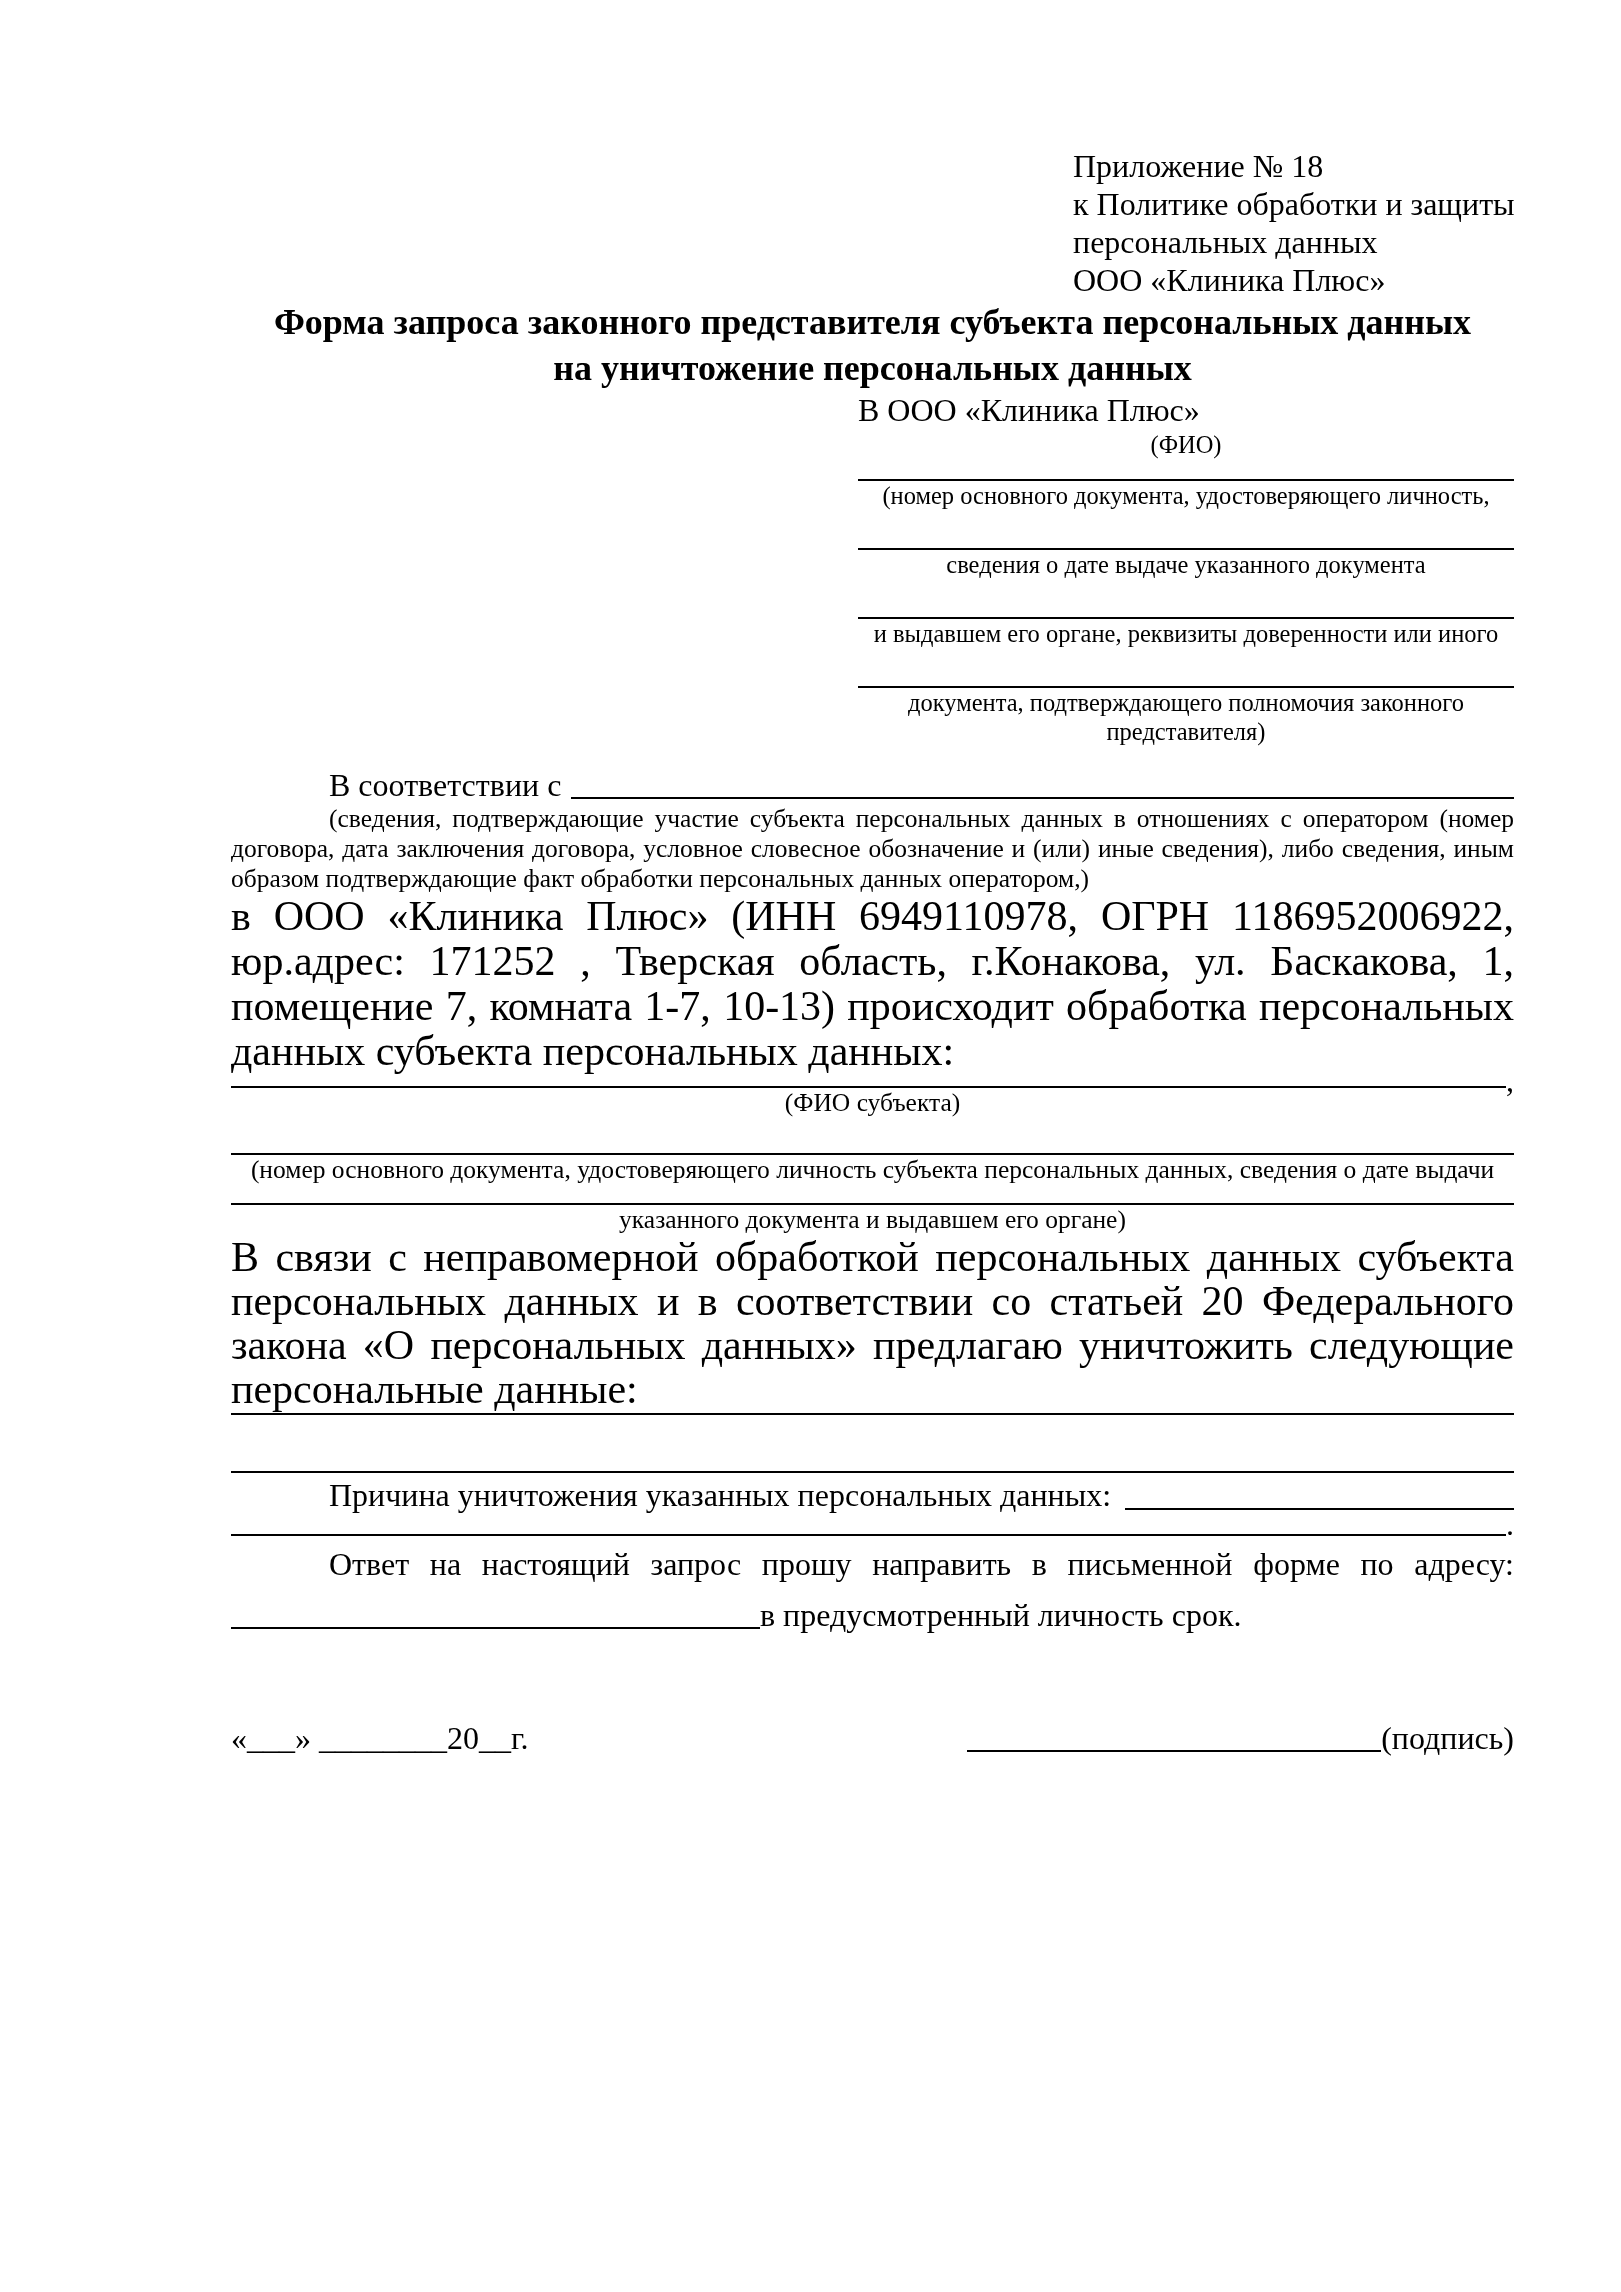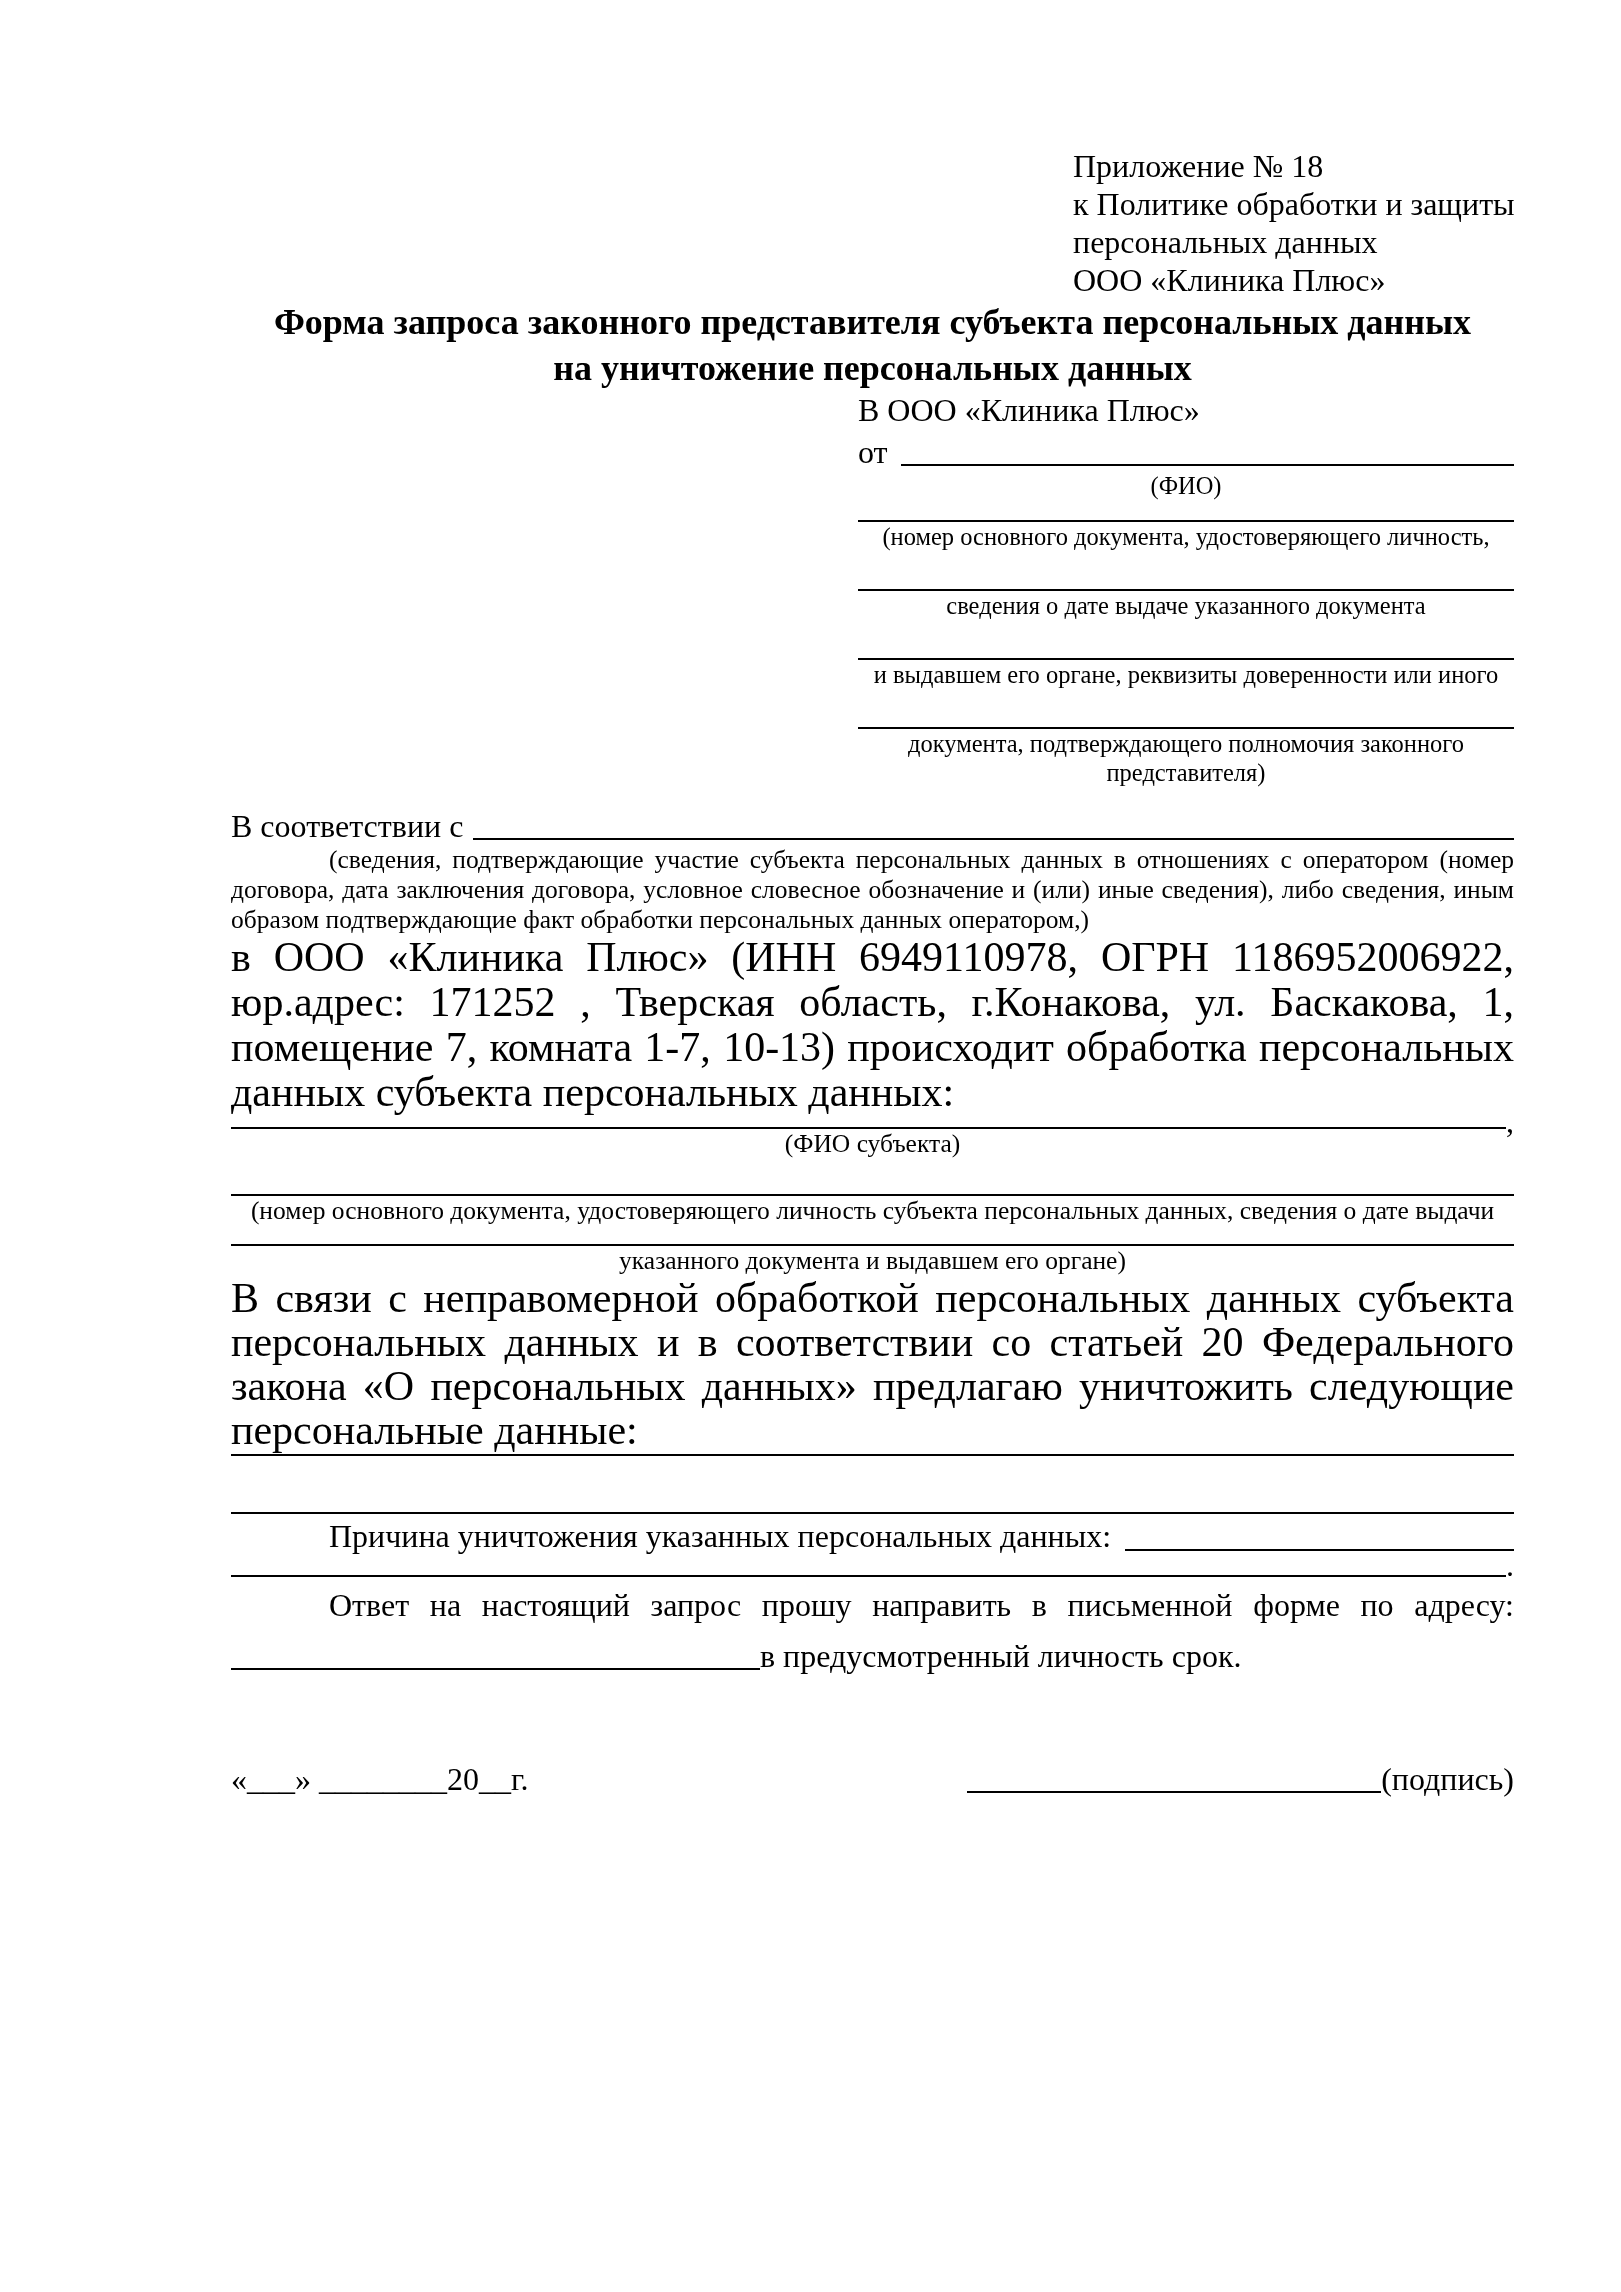"от" div.from-row { html: <div> <span>от</span> <div></div> </div> -> none }
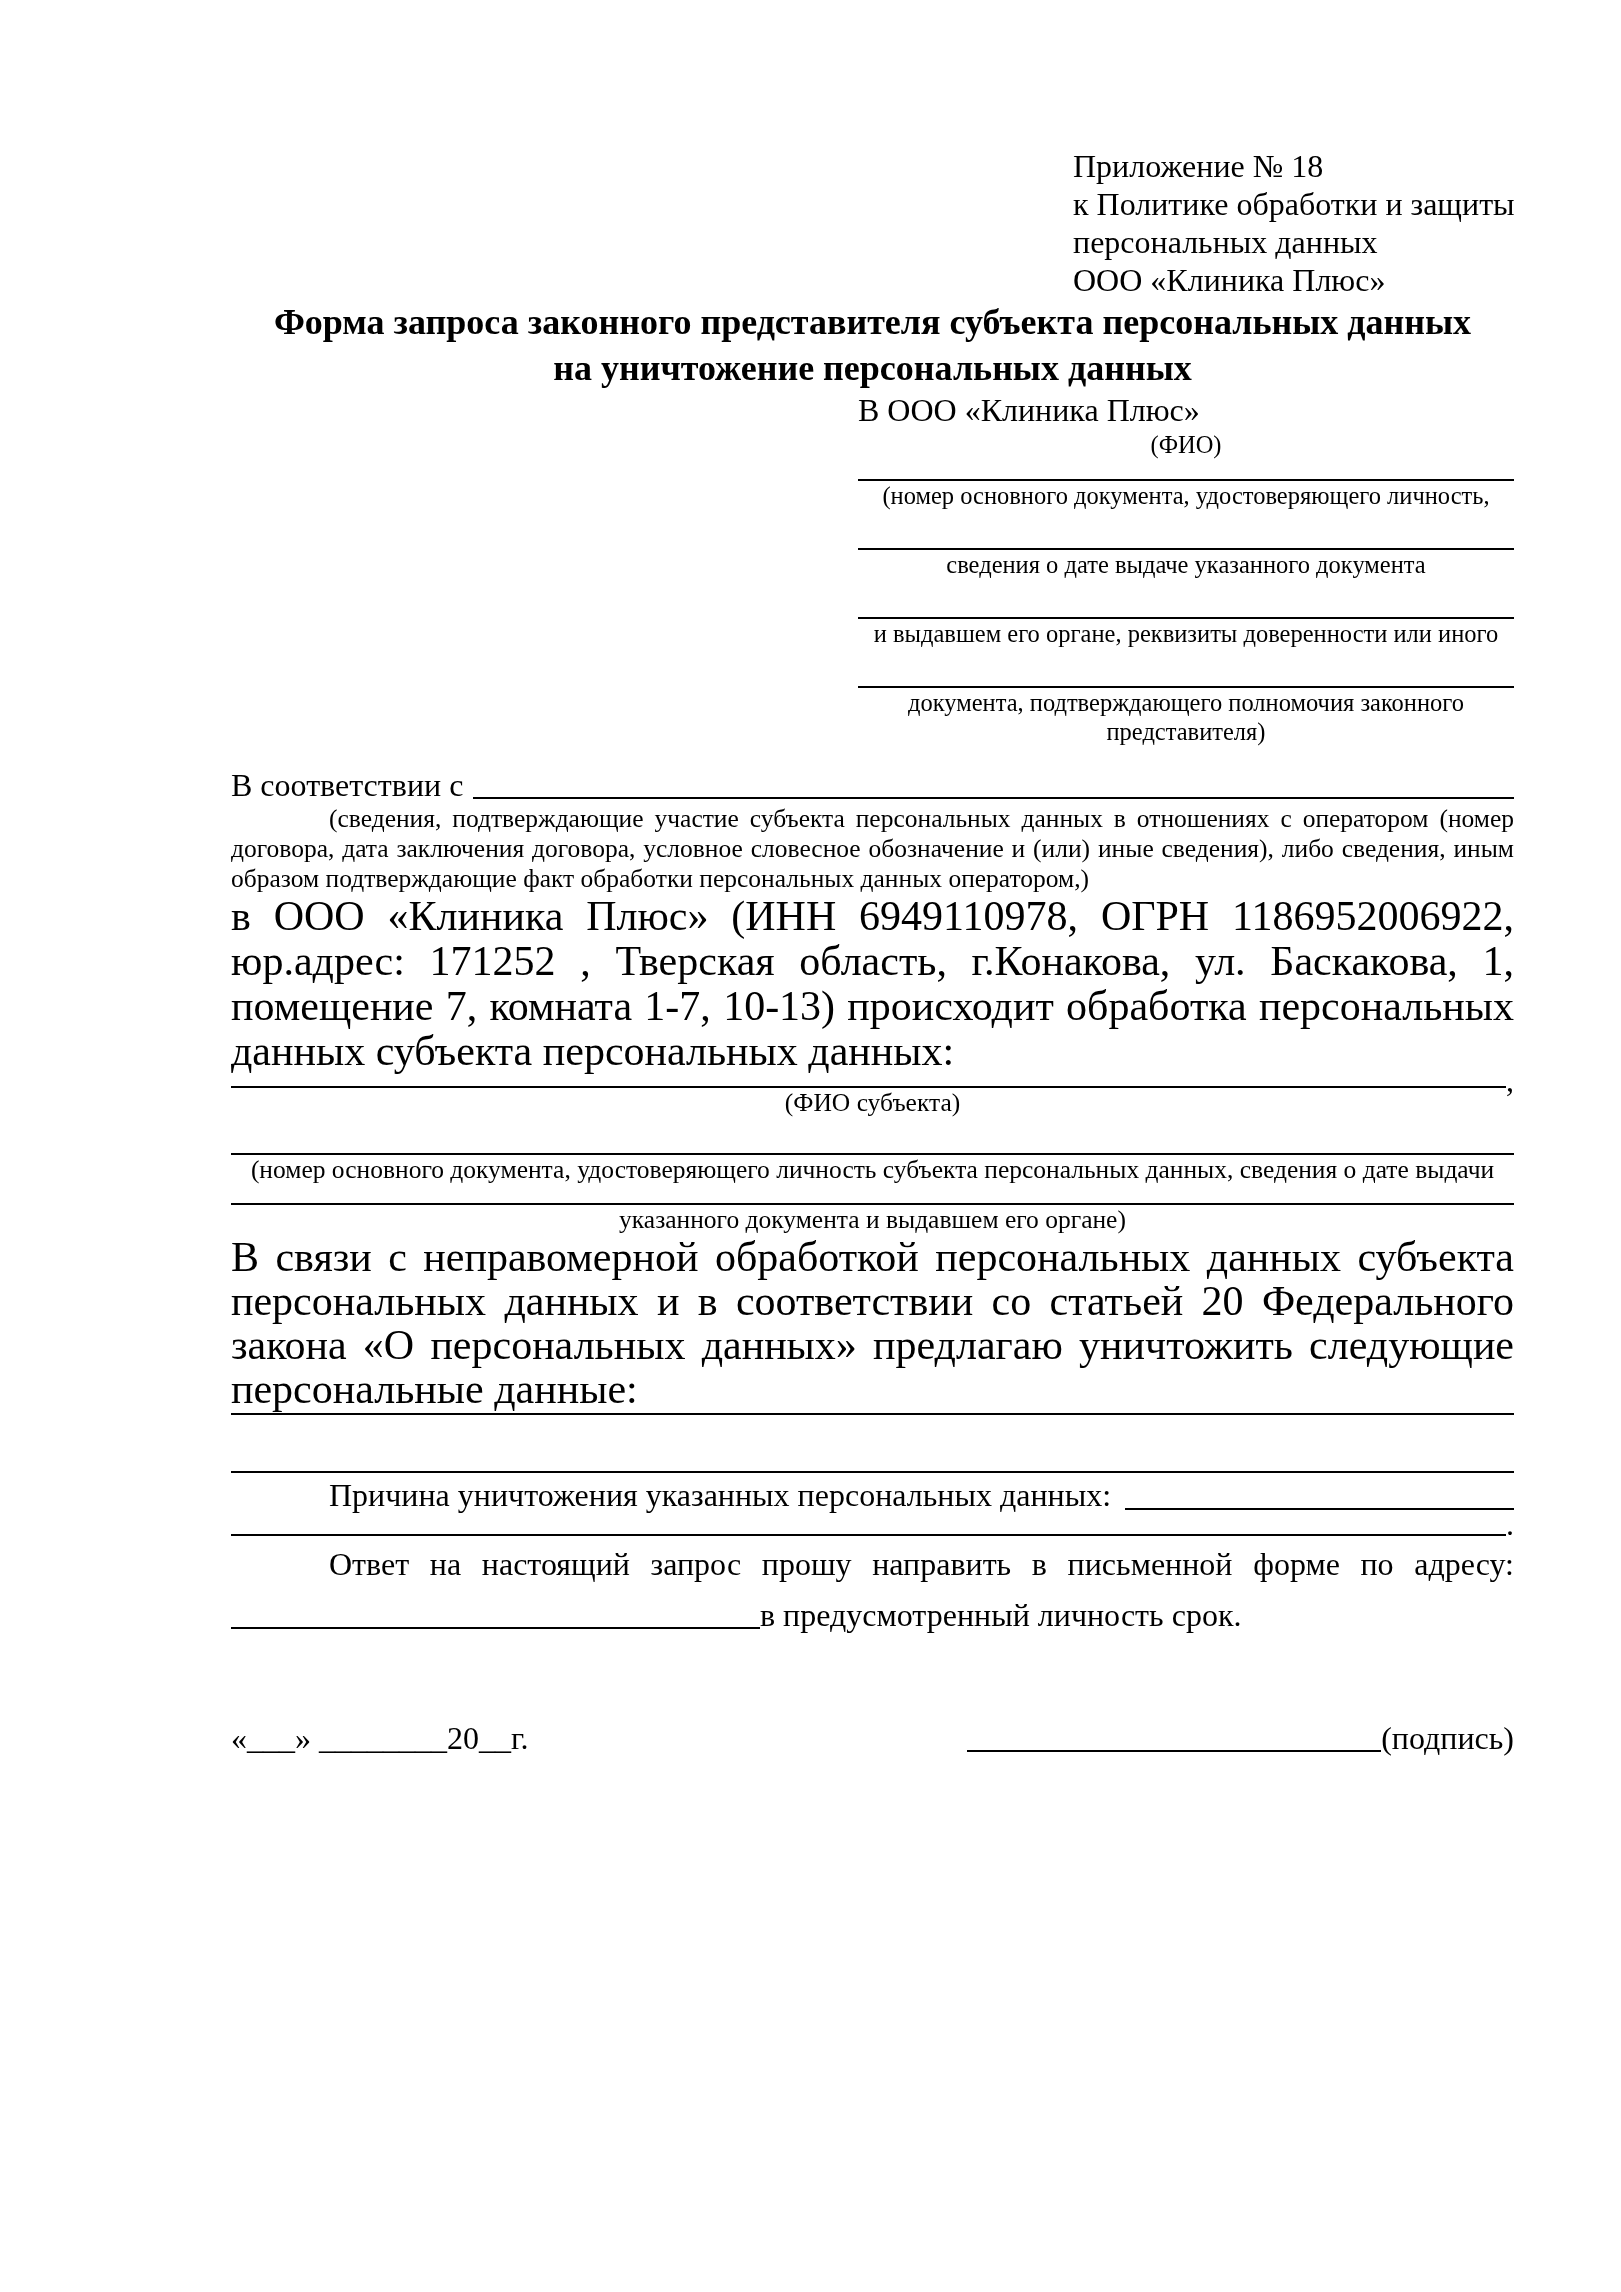"В соответствии с" .accordance-lead { margin-left: none -> 98px }
